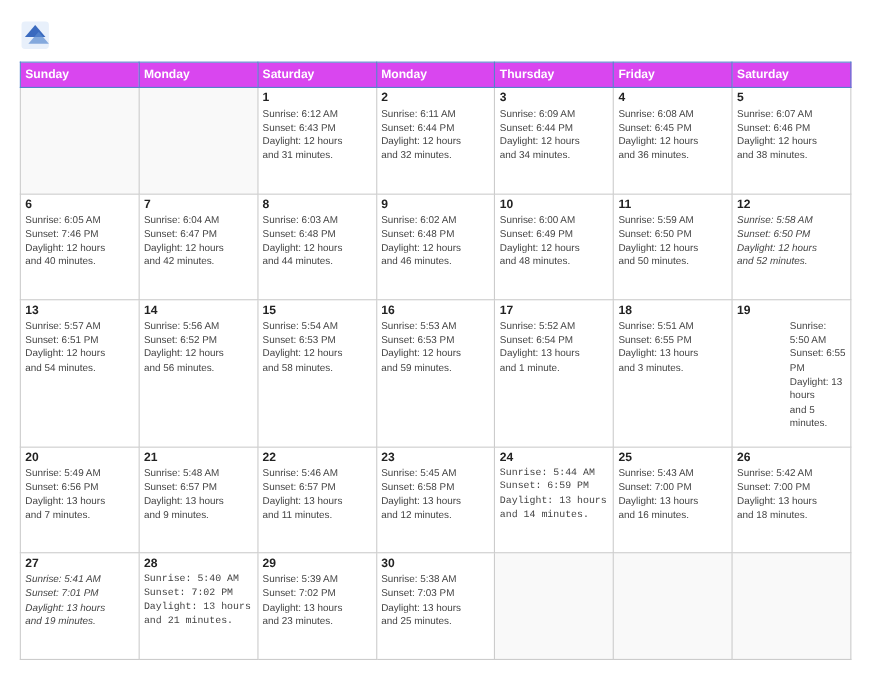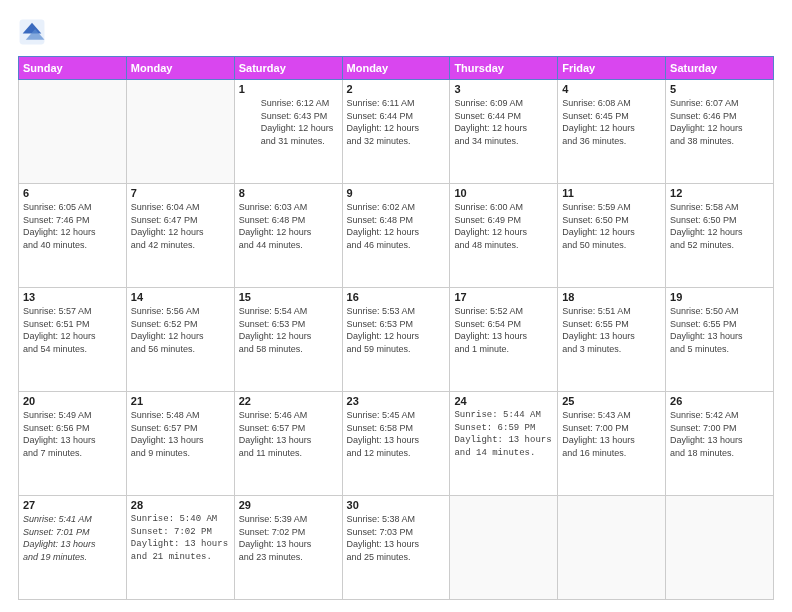"Sunrise: 6:12 AM" div.day-info { margin-left: 22px -> none }
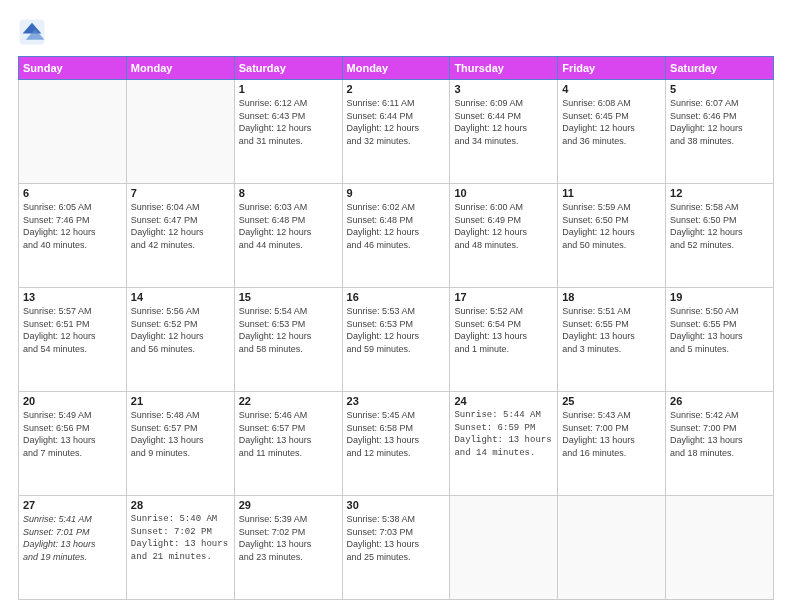"Sunrise: 5:58 AM" div.day-info { font-style: none -> italic }
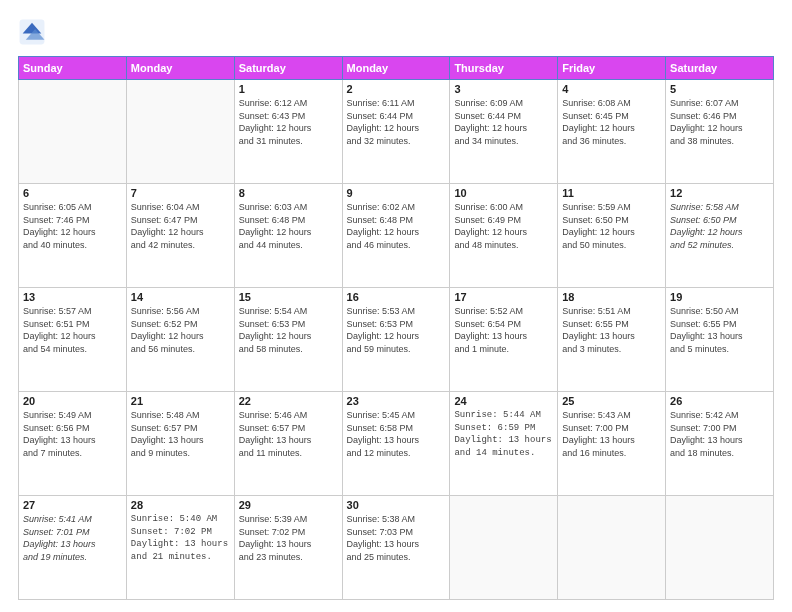"Sunrise: 5:50 AM" div.day-info { margin-left: none -> 48px }
